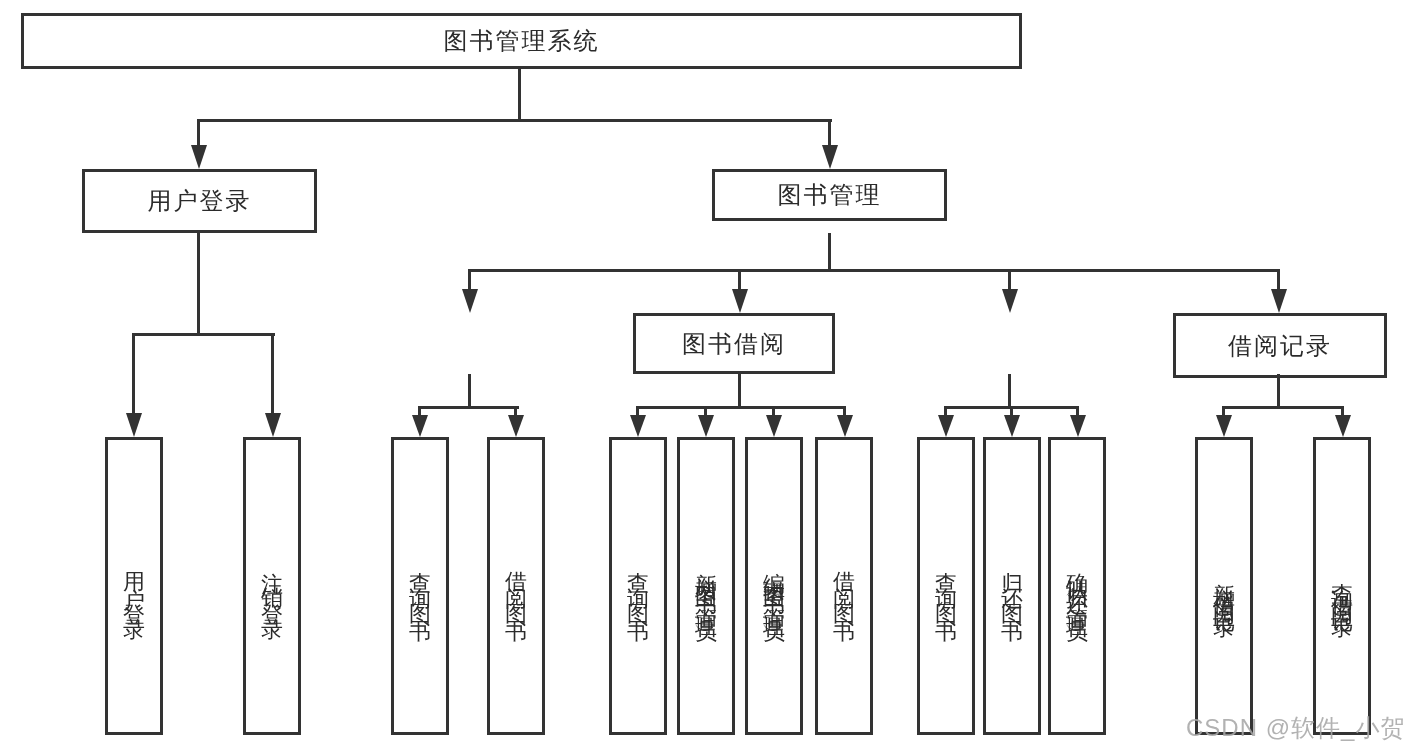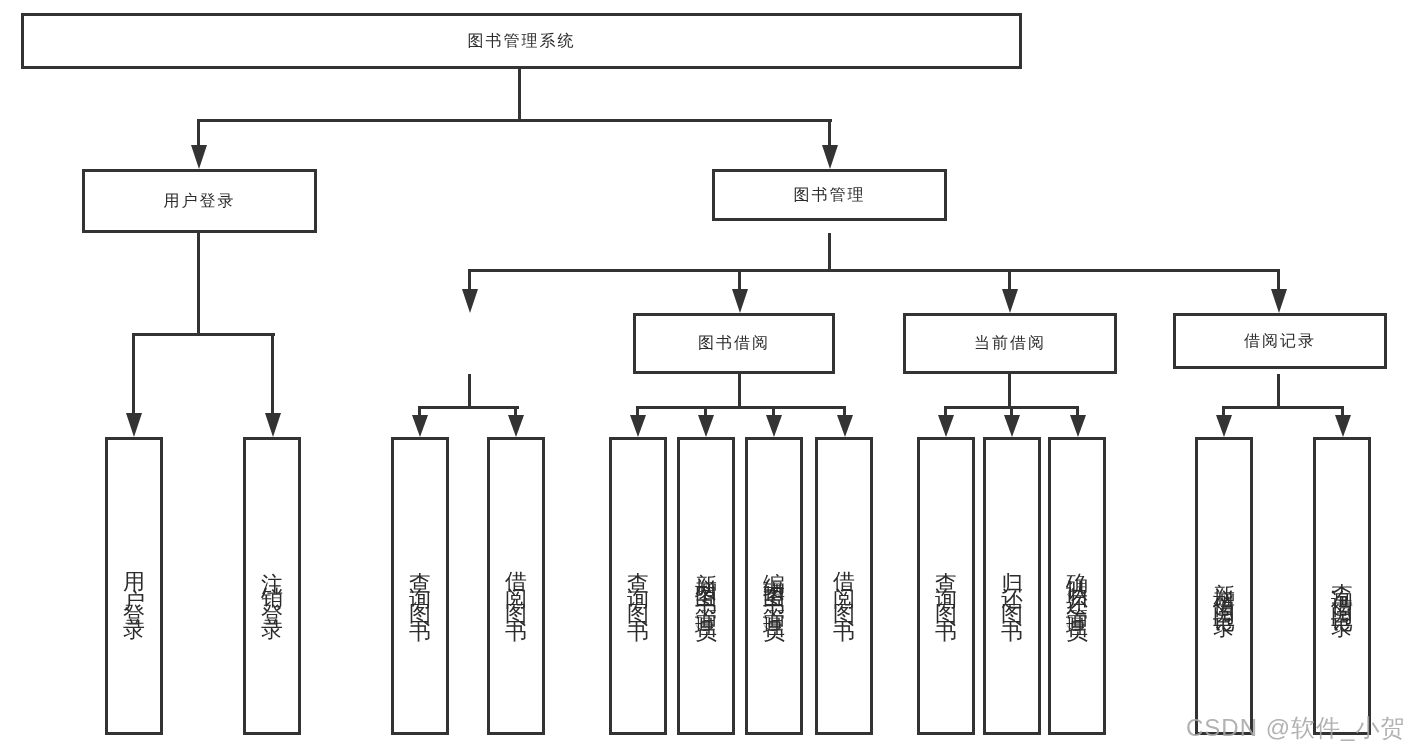"图书管理系统" .node { font-size: 16px -> 24px }
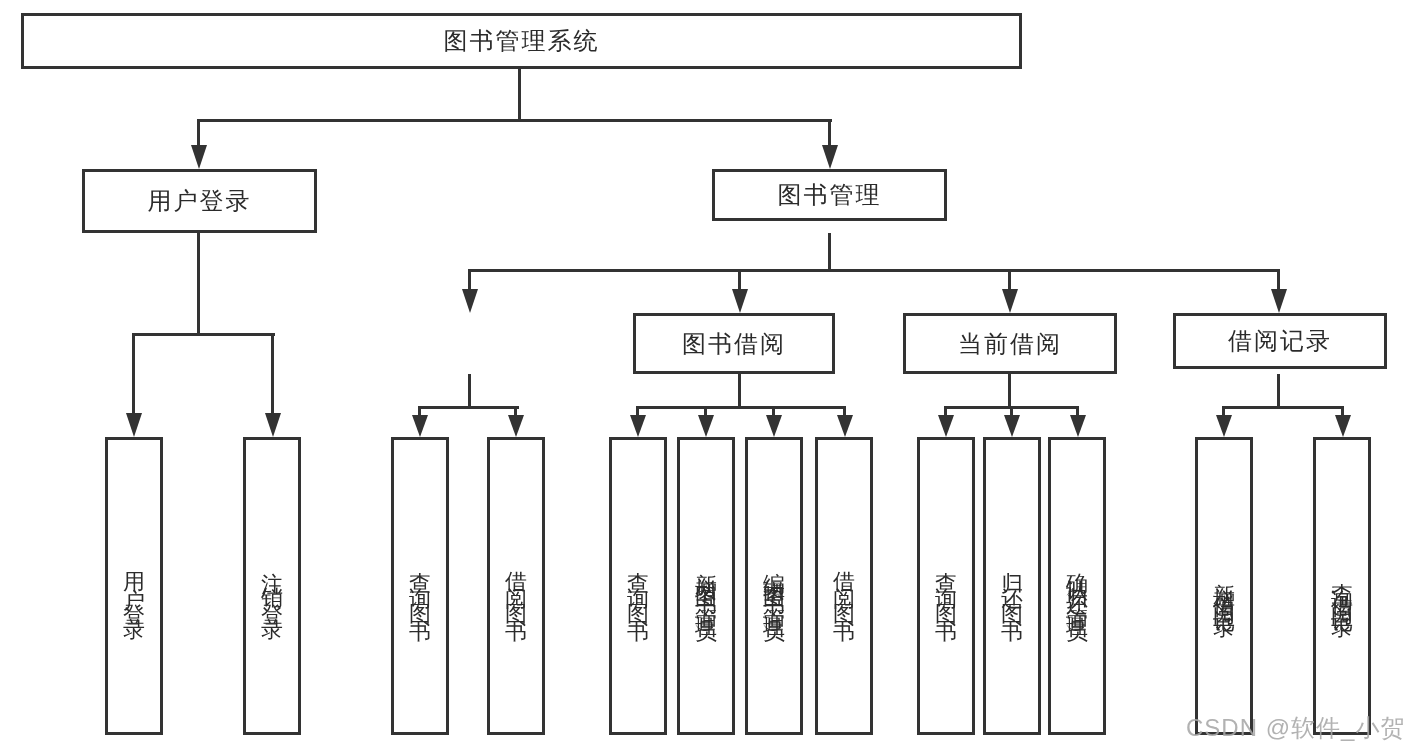"当前借阅" div.node { html: <div> <span>当前借阅</span> </div> -> none }
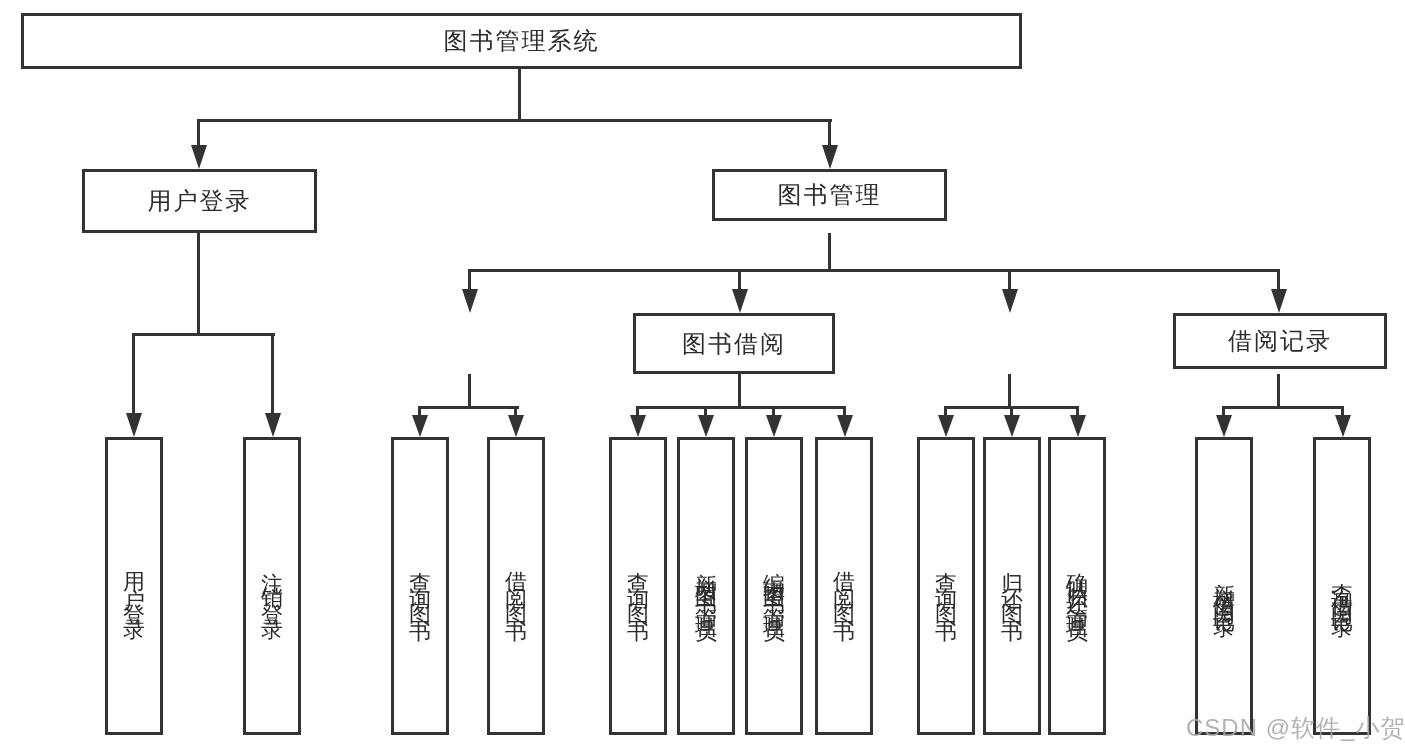"借阅记录" div.node { height: 56px -> 65px }
